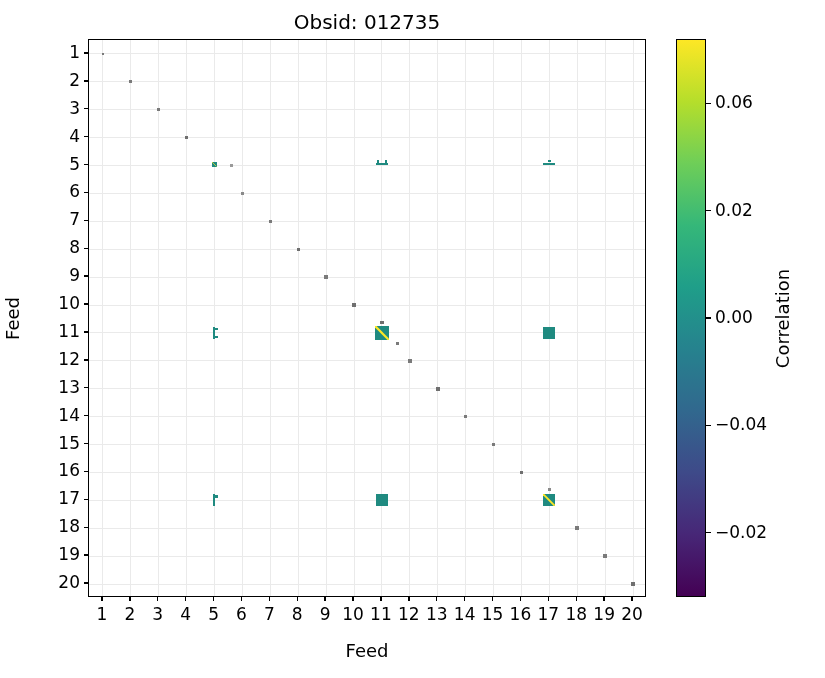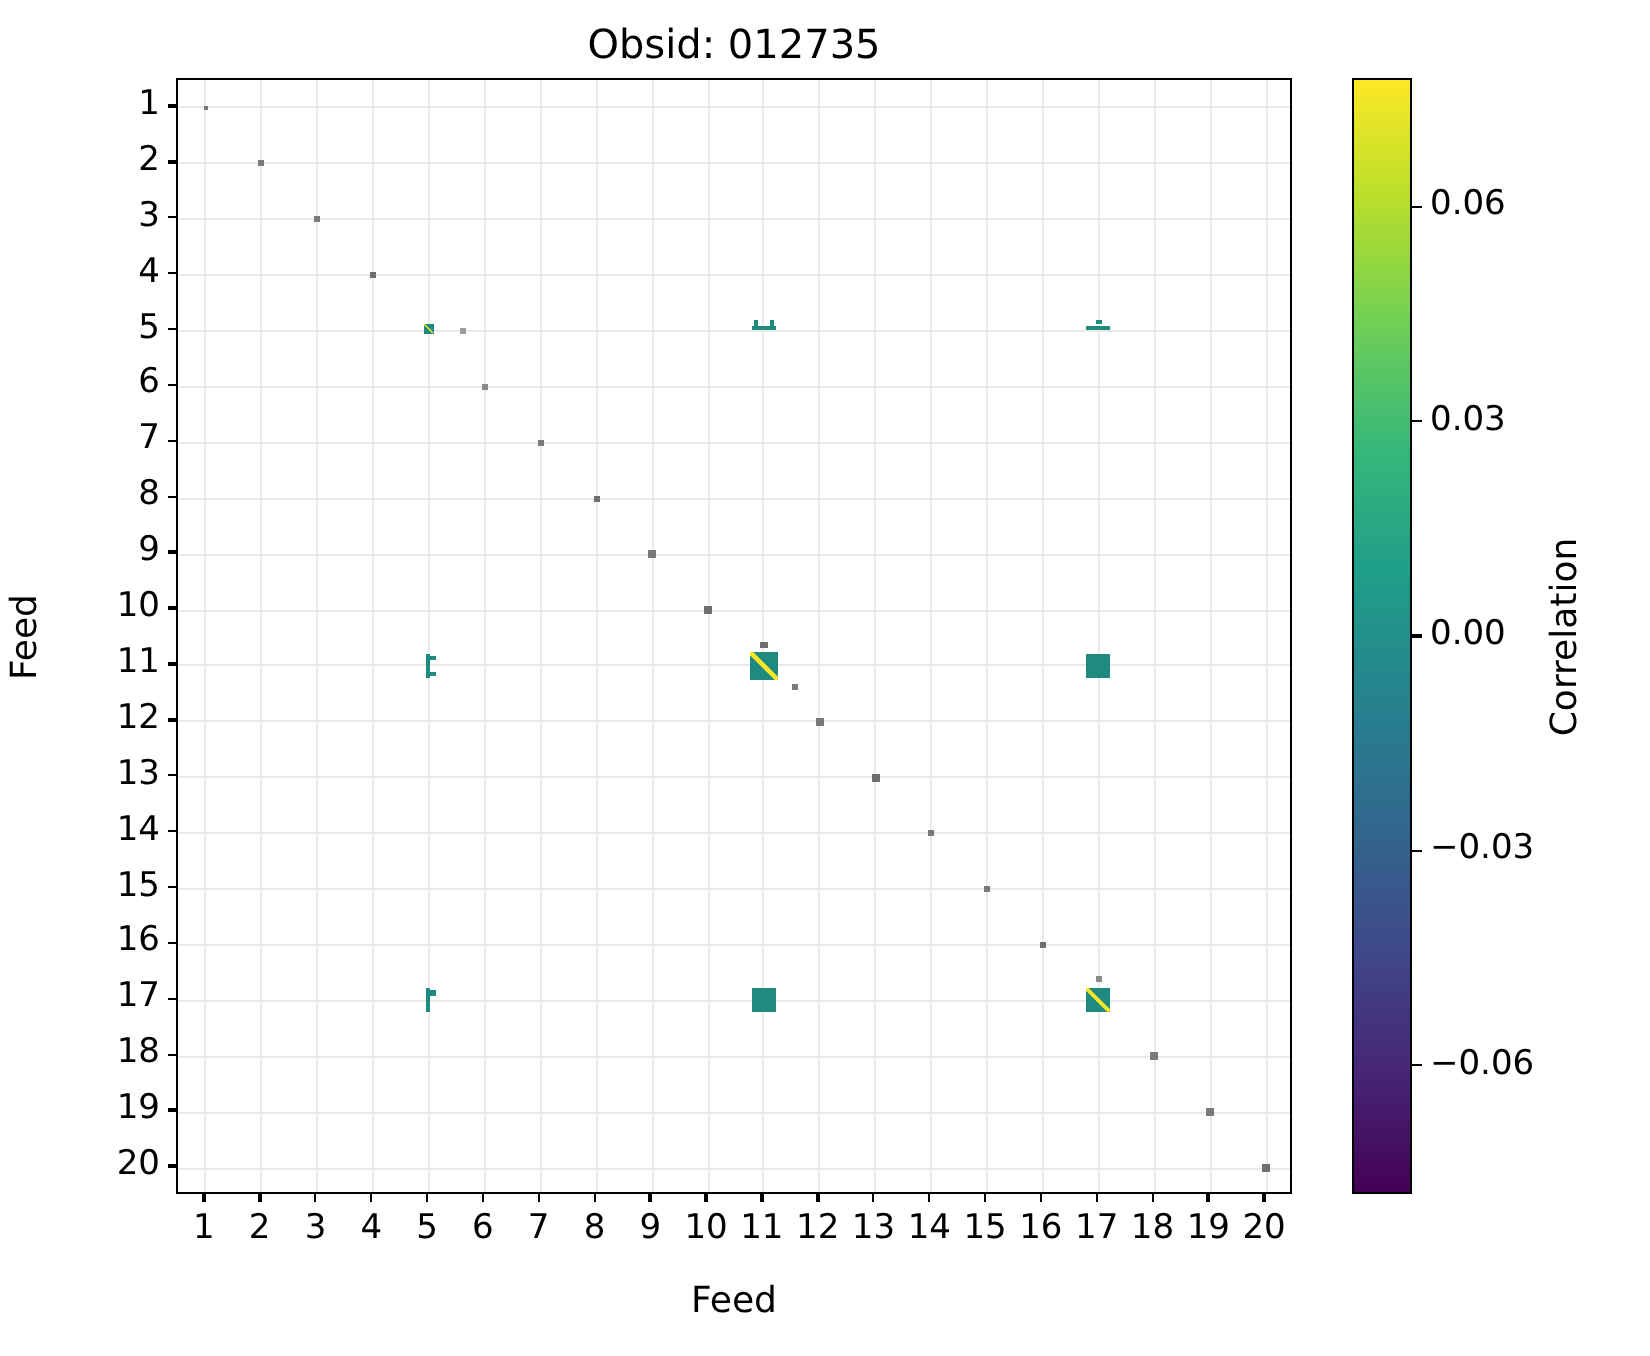"0.03" div.cbar-label { text: 0.03 -> 0.02 }
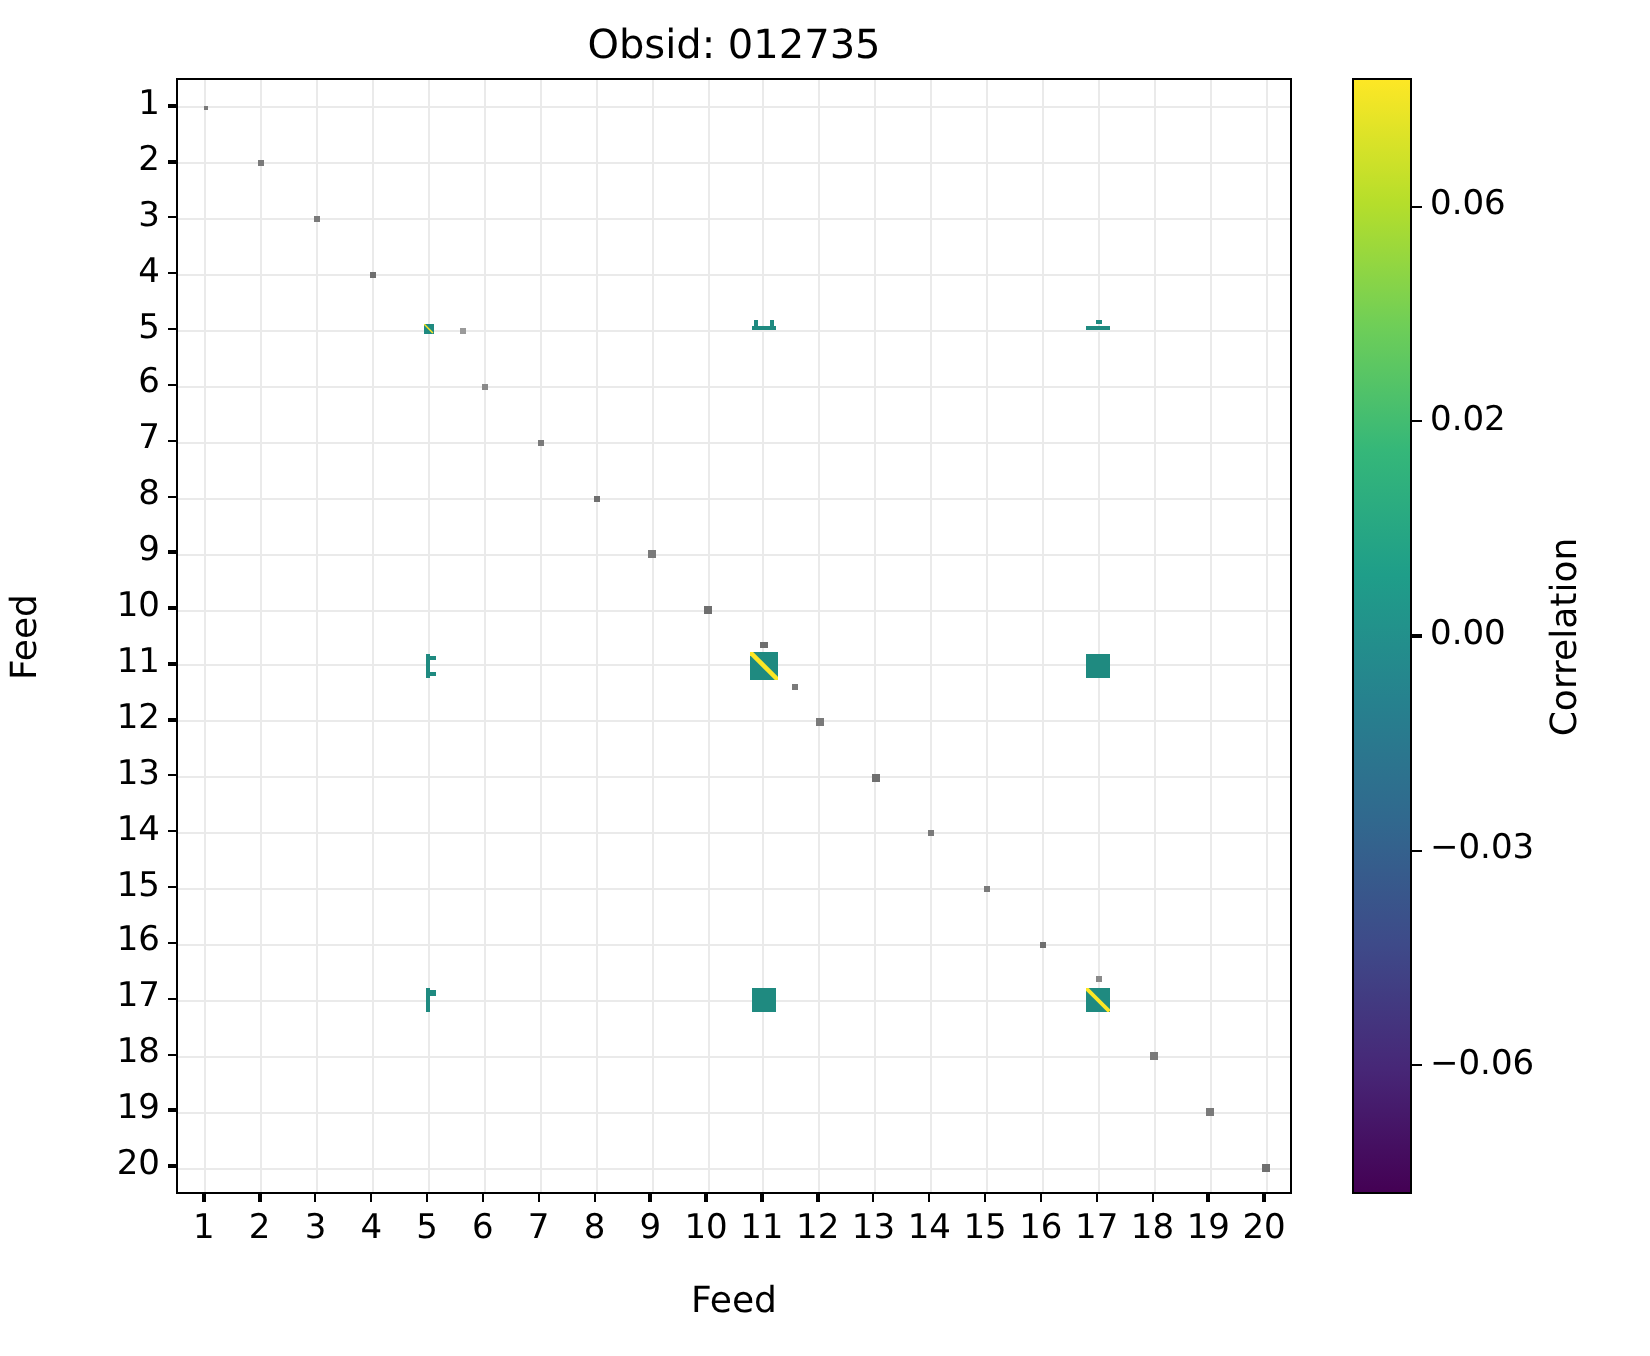"−0.03" div.cbar-label { text: 0.03 -> 0.04 }
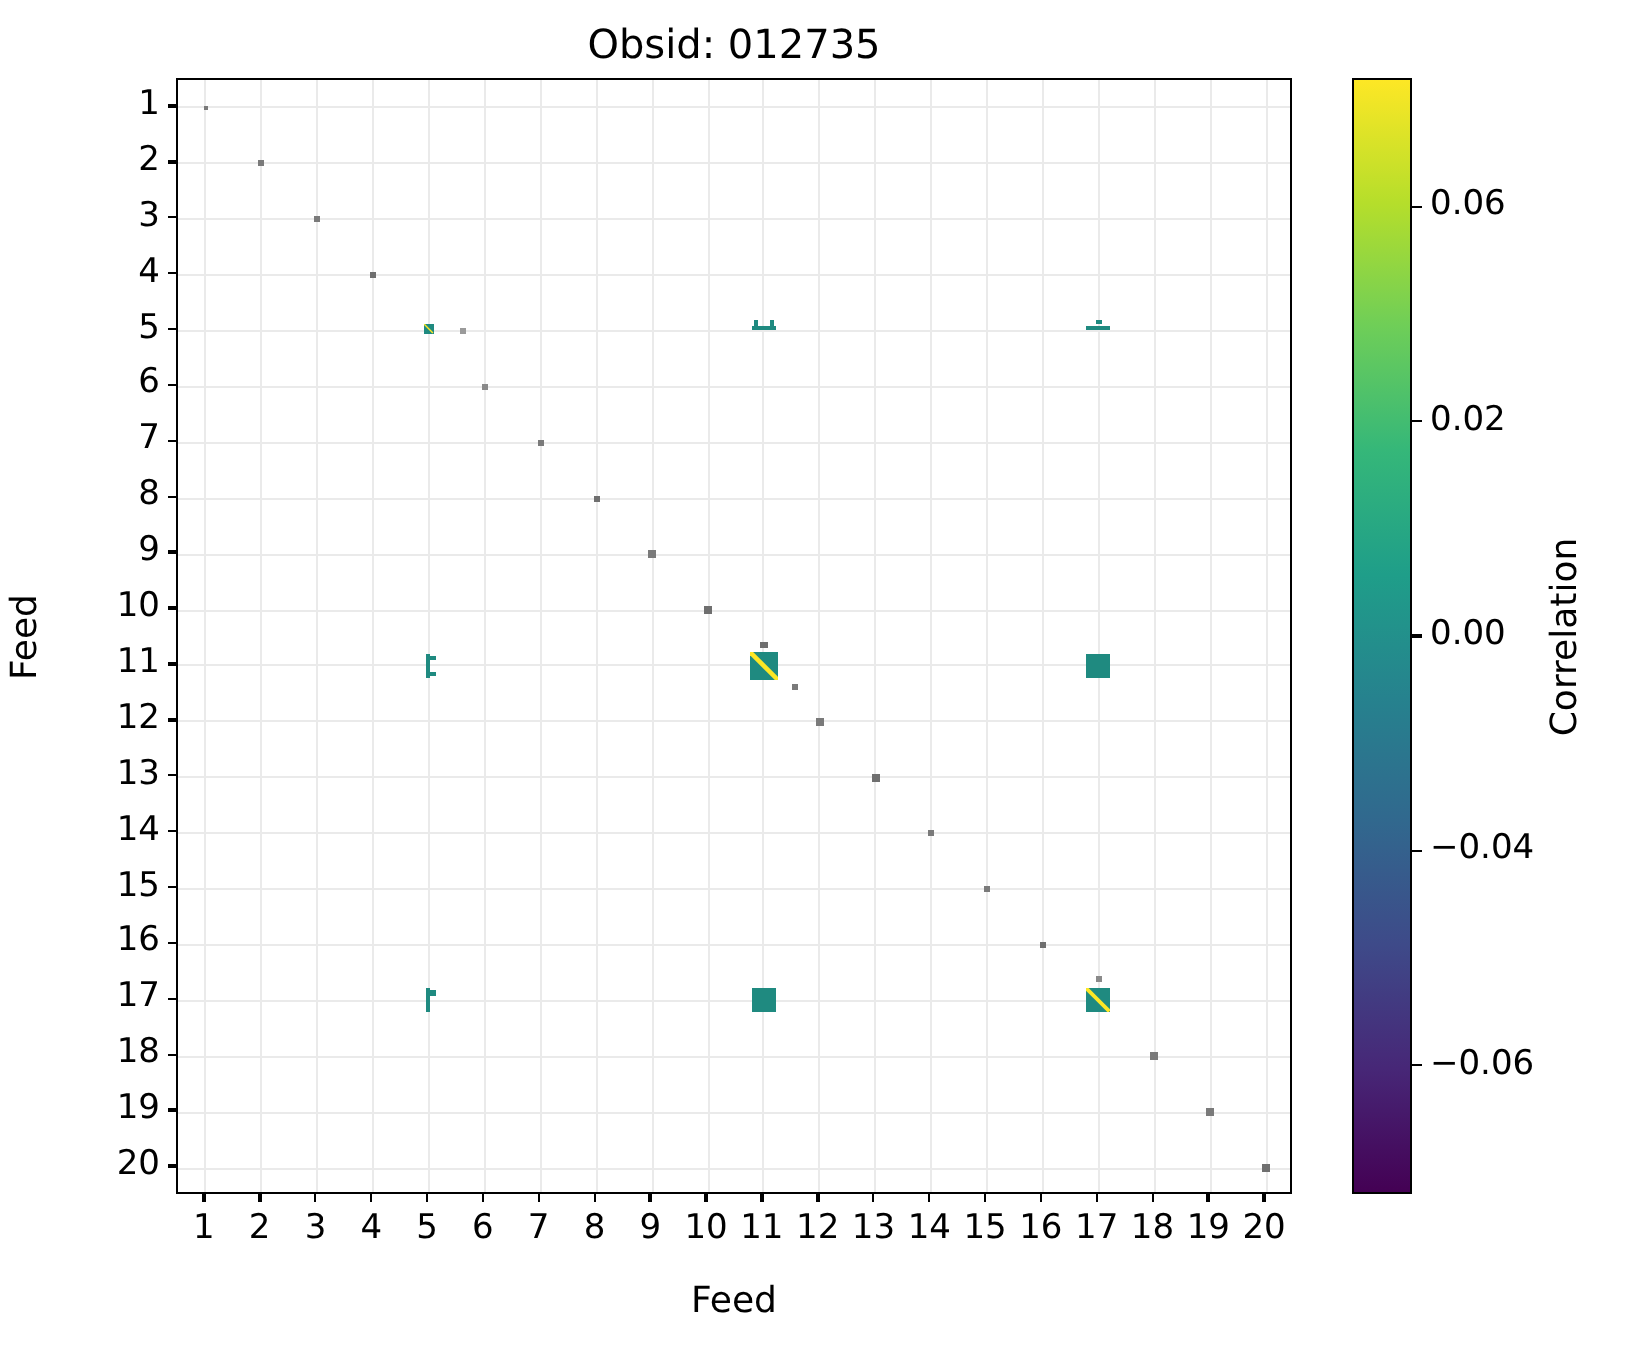"−0.06" div.cbar-label { text: 0.06 -> 0.02 }
